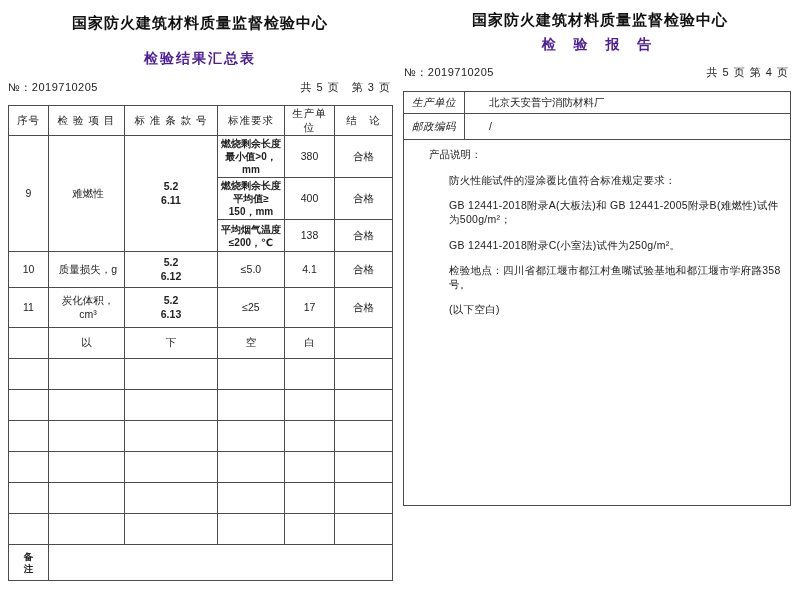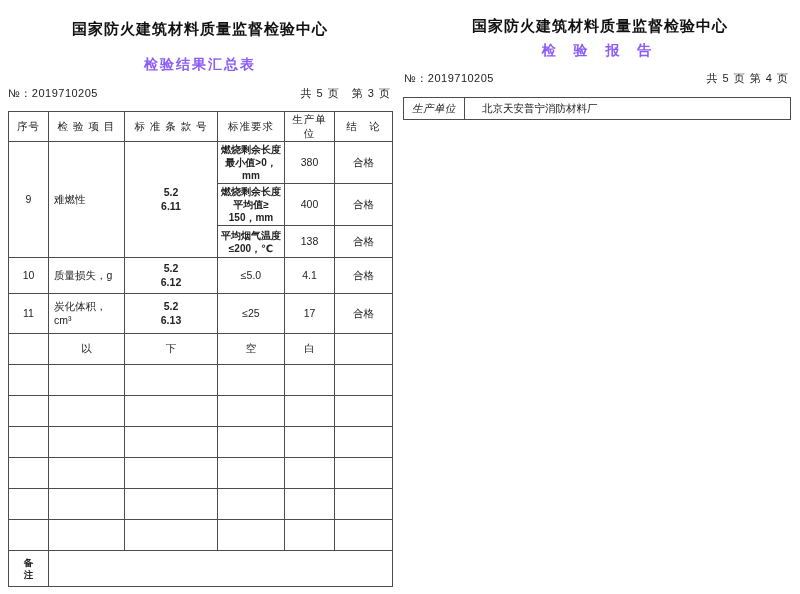"国家防火建筑材料质量监督检验中心" .sheet { margin-top: 6px -> none }
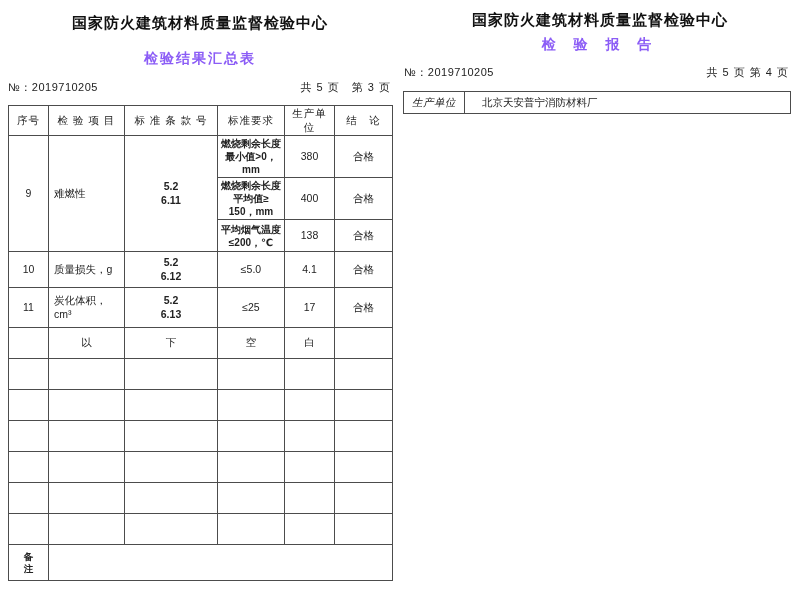"检 验 报 告" .doc-title { color: #8b5cf6 -> #4c1d95 }
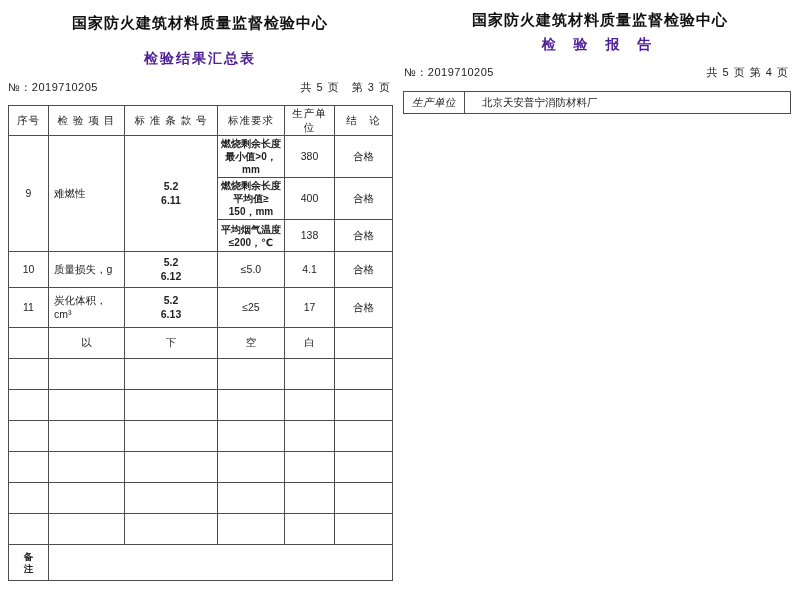"北京天安普宁消防材料厂" .info-table td { padding-left: 17px -> 24px }
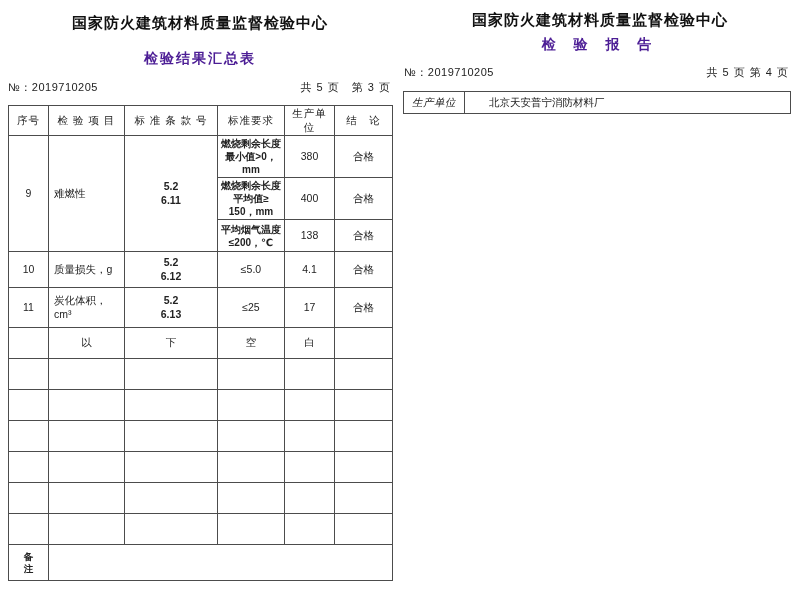"邮政编码" tr.h-postcode { html: none -> <tr> <td>邮政编码</td> <td>/</td> </tr> }
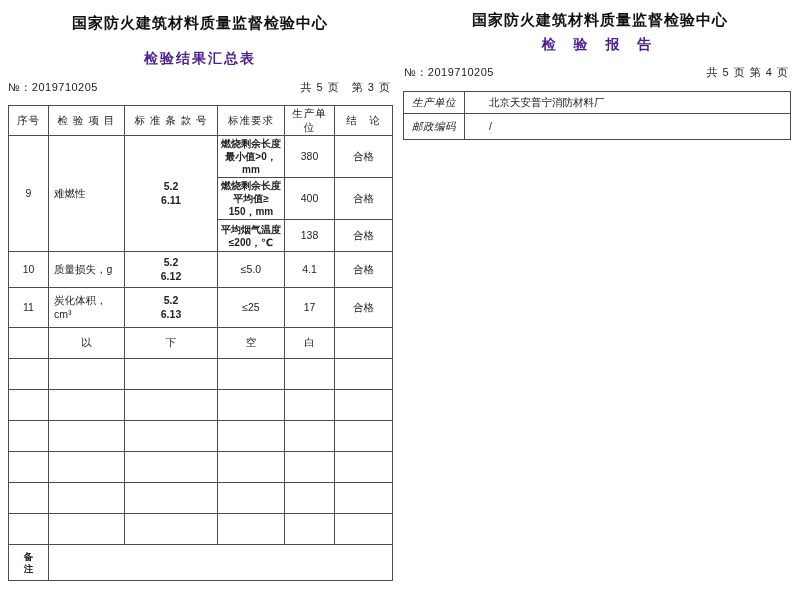"产品说明：" tr.h-desc { html: none -> <tr> <td> <div>产品说明：</div> <div>防火性能试件的湿涂覆比值符合标准规定要求：</div> <div>GB 12441-2018附录A(大板法)和 GB 12441-2005附录B(难燃性)试件为500g/m²；</div> <div>GB 12441-2018附录C(小室法)试件为250g/m²。</div> <div>检验地点：四川省都江堰市都江村鱼嘴试验基地和都江堰市学府路358号。</div> <div>(以下空白)</div> </td> </tr> }
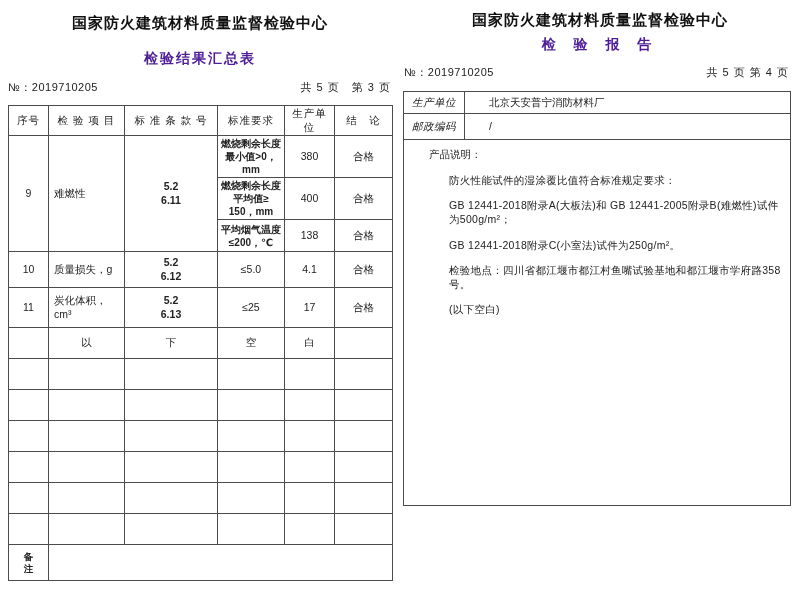"难燃性" .cell-item { text-align: left -> center }
